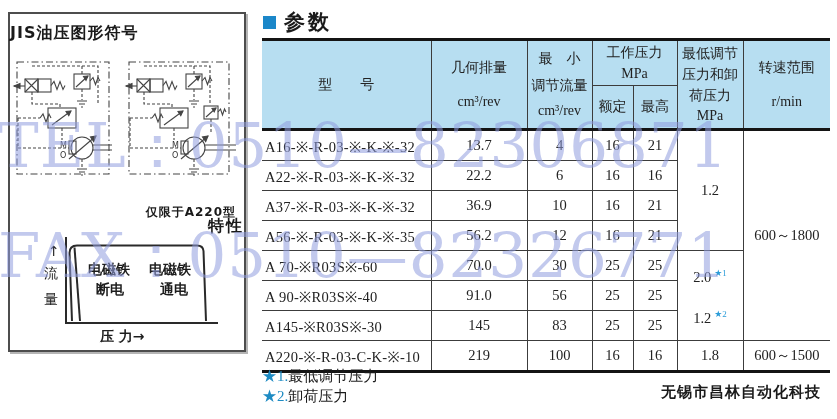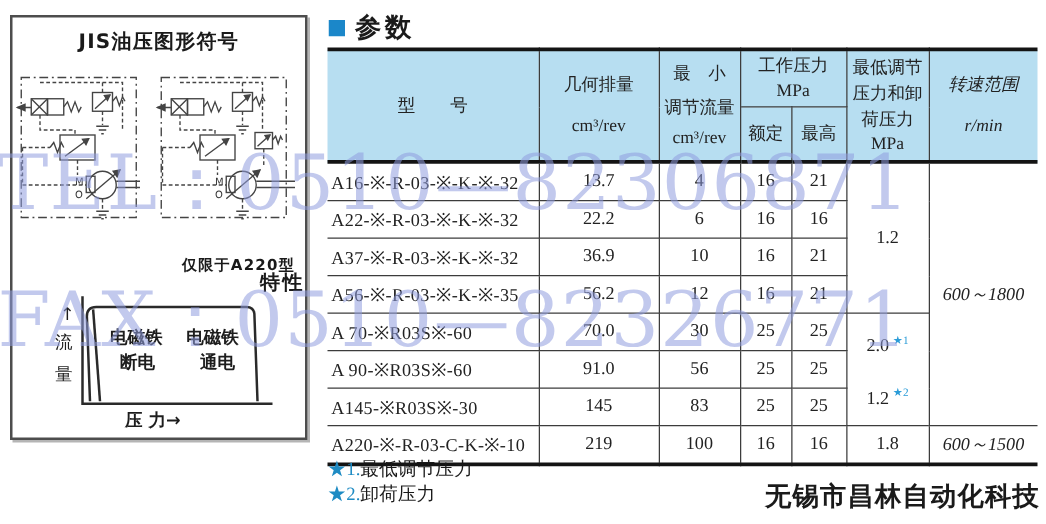"JIS油压图形符号" .left-title { text-align: center -> none }
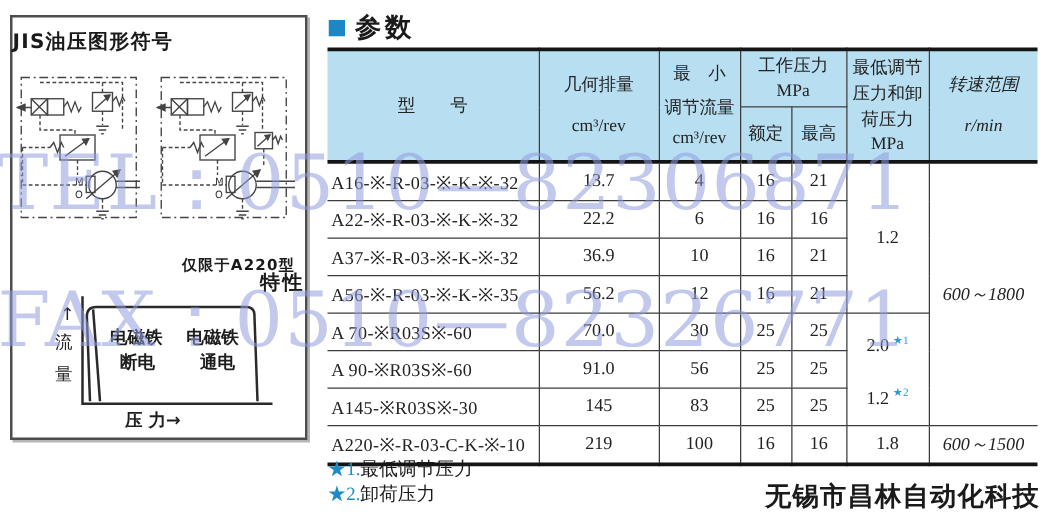"转速范围" table.params .nor { font-style: italic -> none }
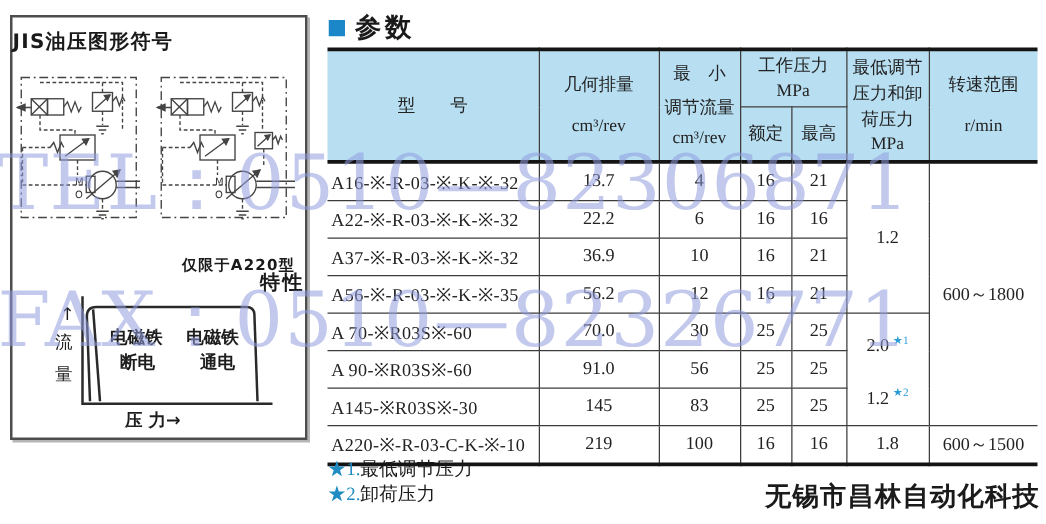"A 90-※R03S※-60" td.model { text: -60 -> -40 }
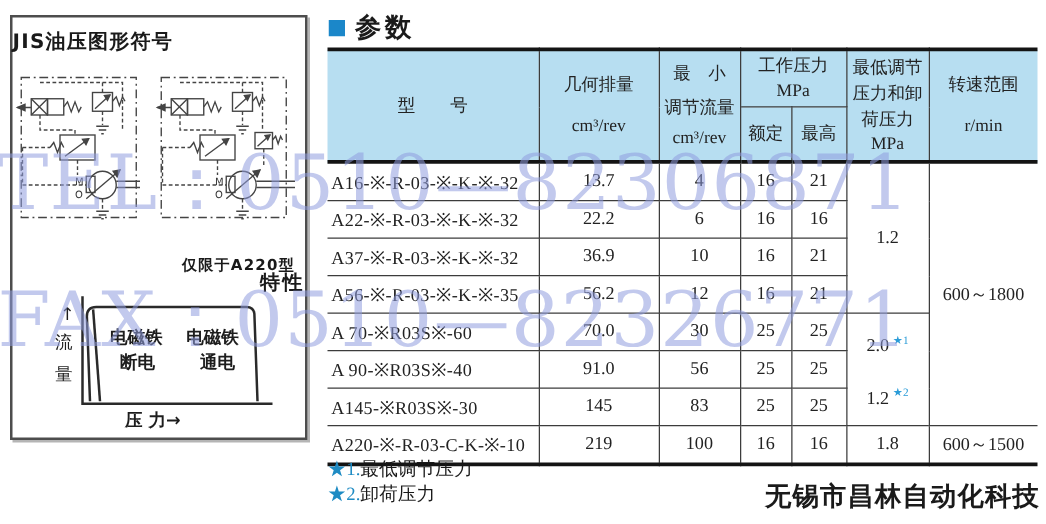"无锡市昌林自动化科技" .company { font-size: 21px -> 15px; right: 5px -> 16px }
